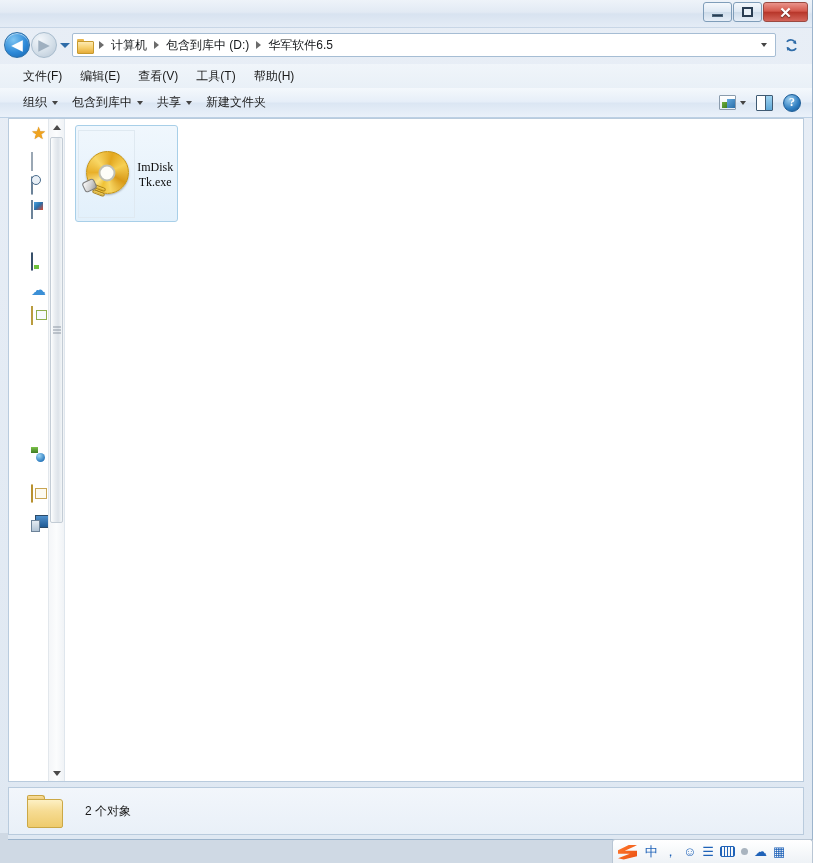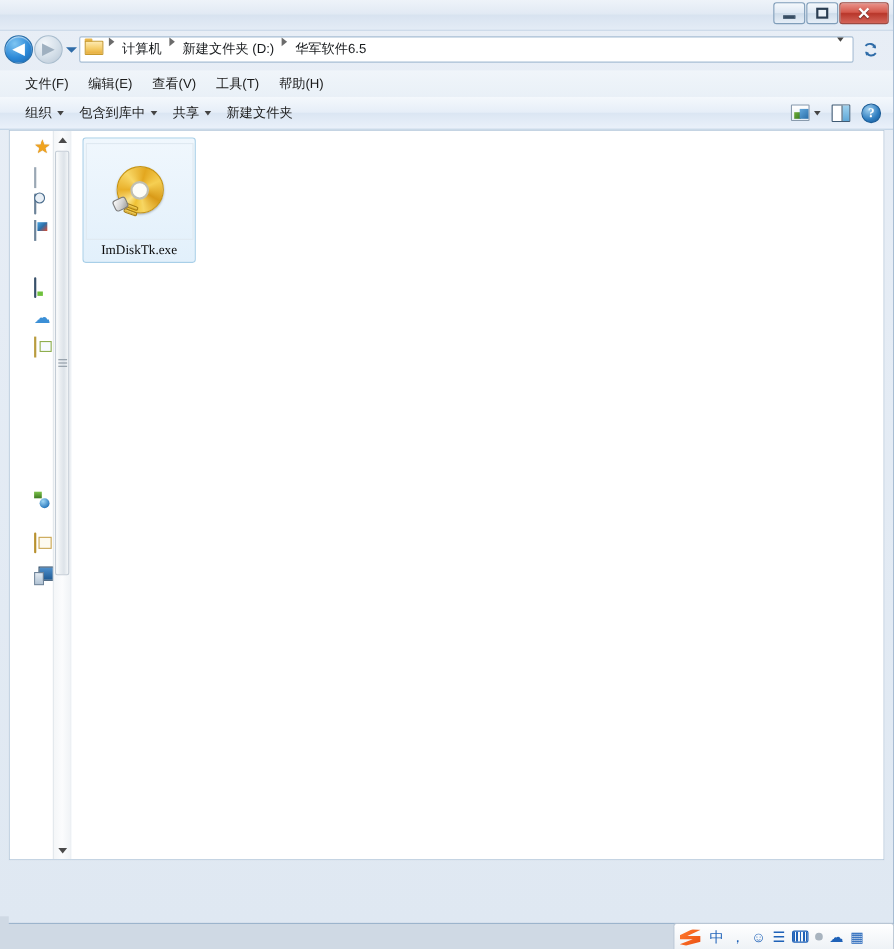"计算机" #breadcrumb-bar { align-items: flex-start -> center }
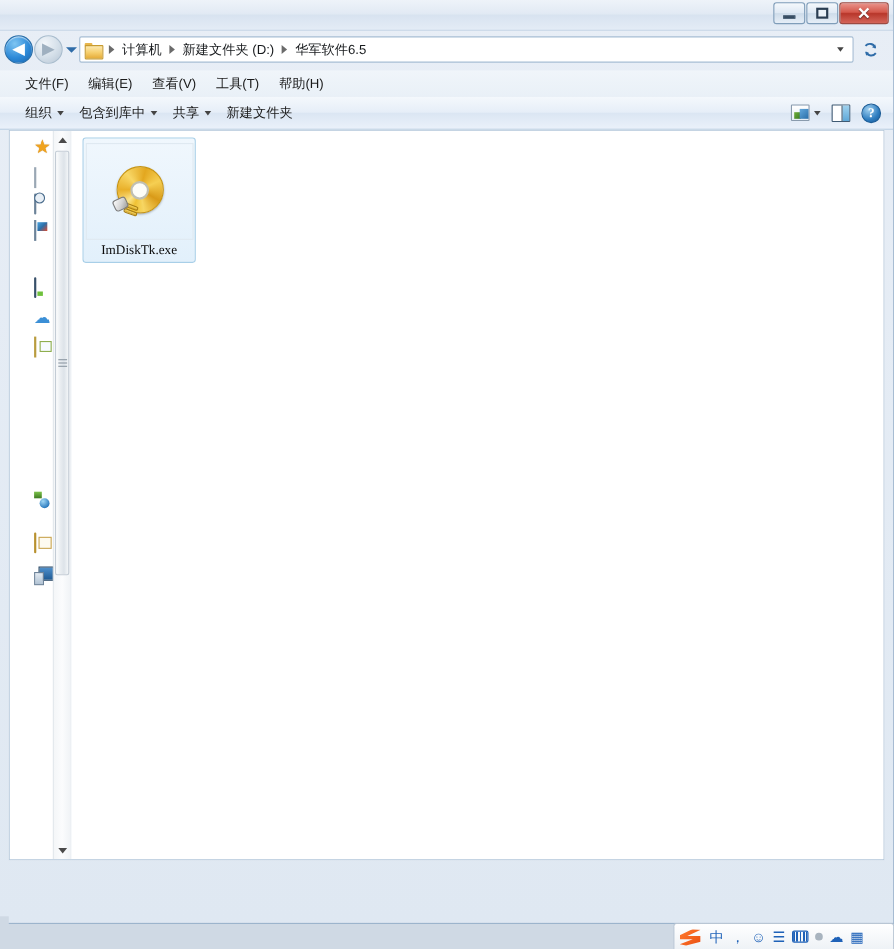"新建文件夹 (D:)" span.crumb { text: 新建文件夹 -> 包含到库中 }
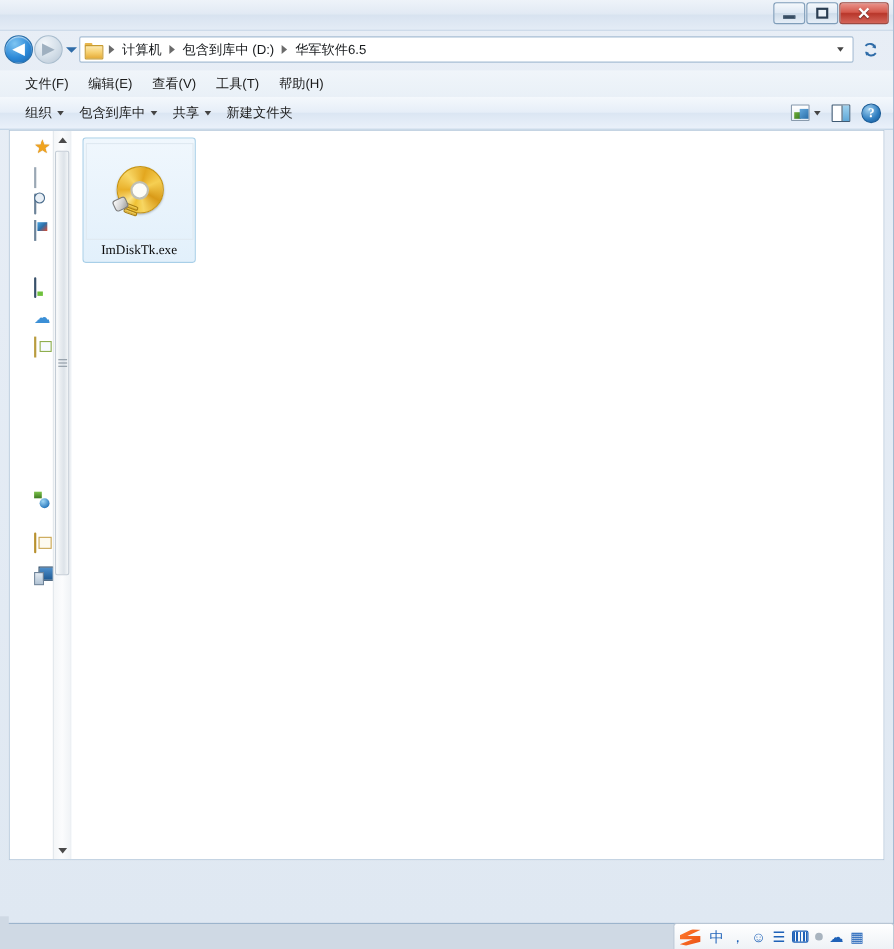"ImDiskTk.exe" .file-item { flex-direction: column -> row }
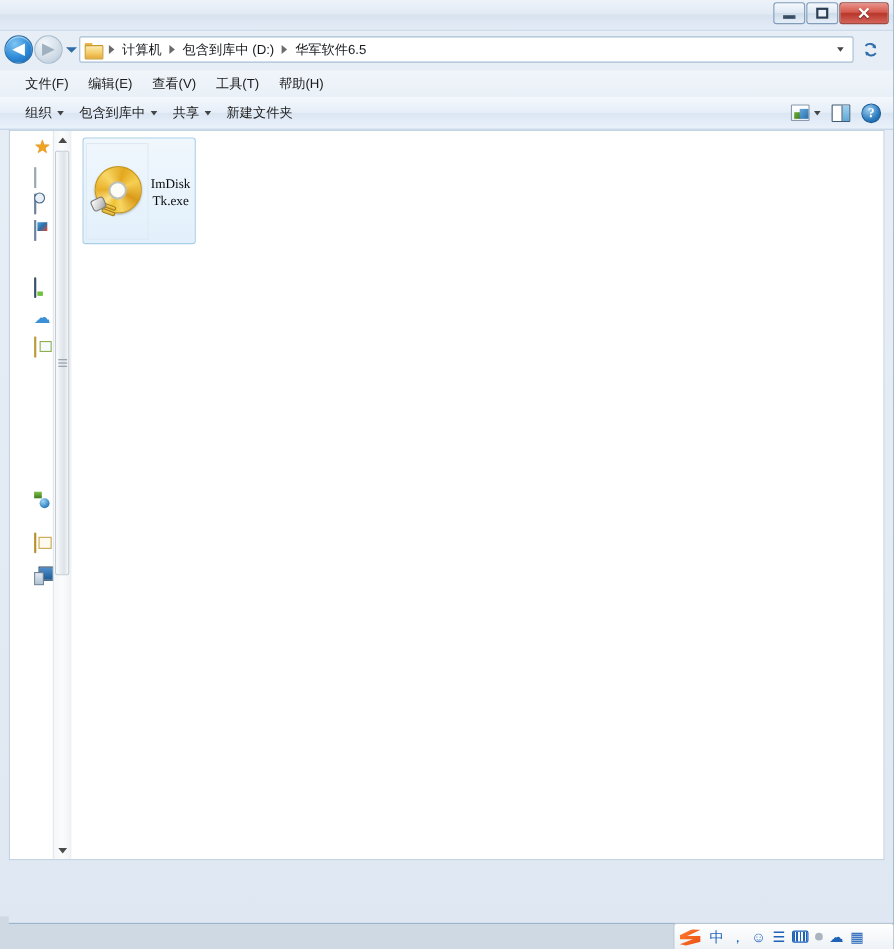"2 个对象" div { html: none -> <div> <span></span> <span>2 个对象</span> </div> }
